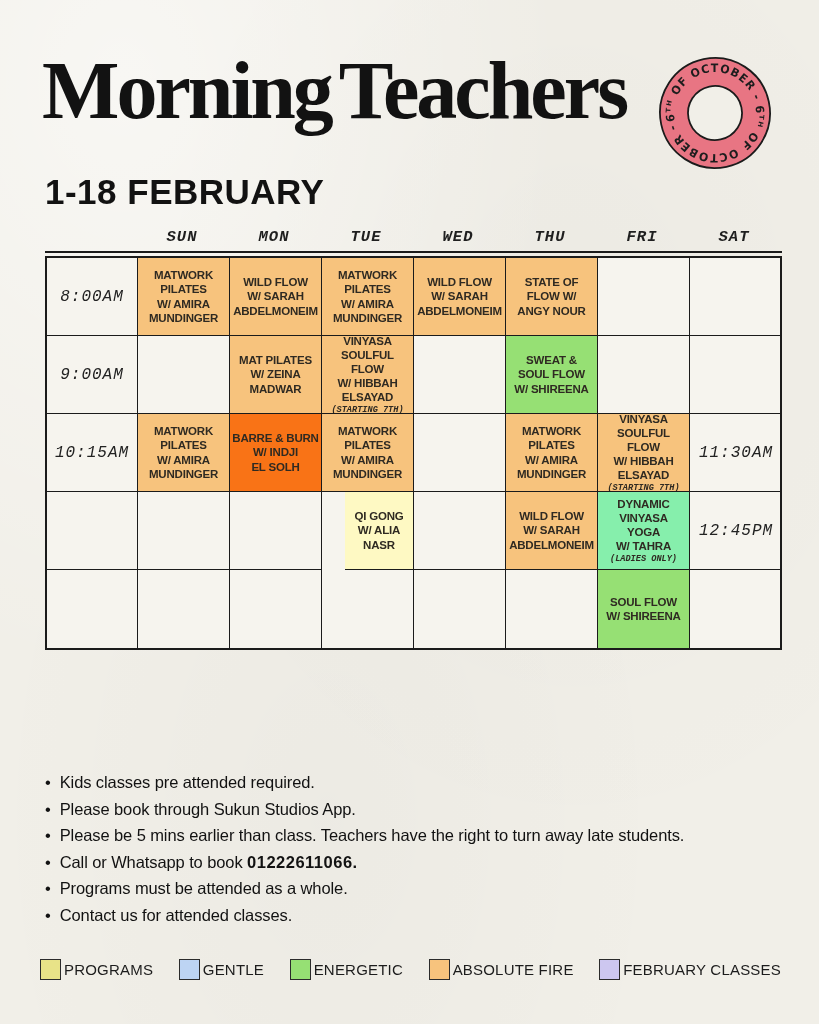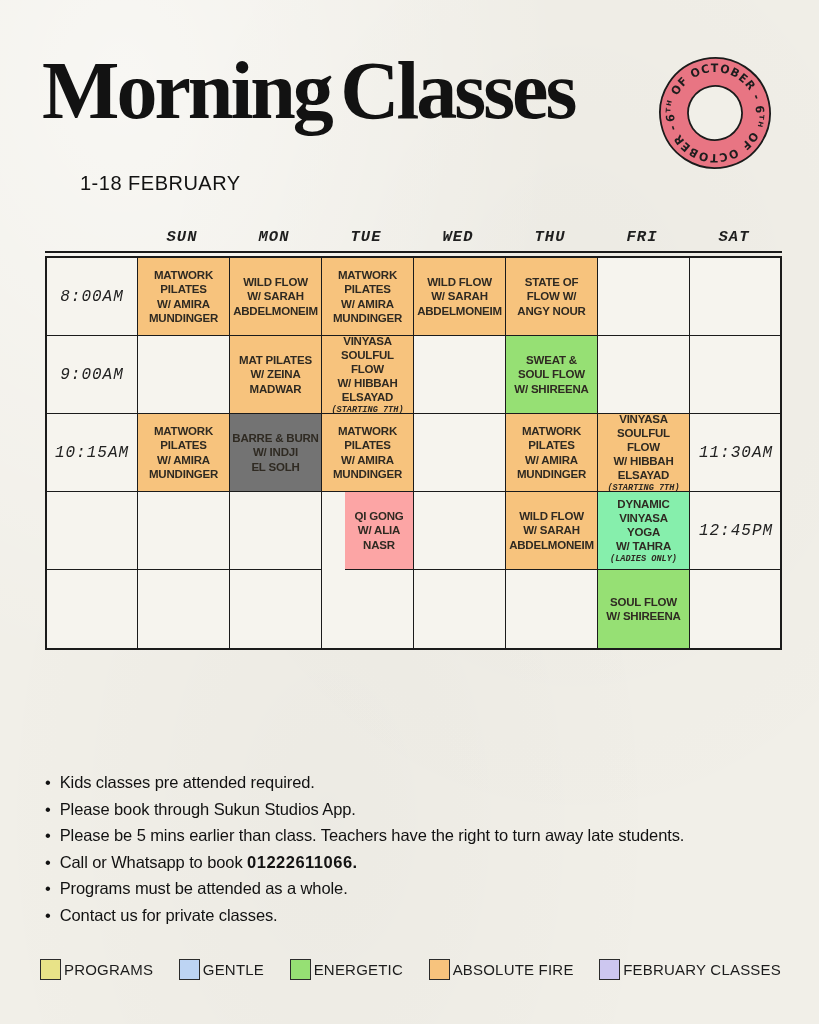"Morning Classes" h1.title { text: Classes -> Teachers }
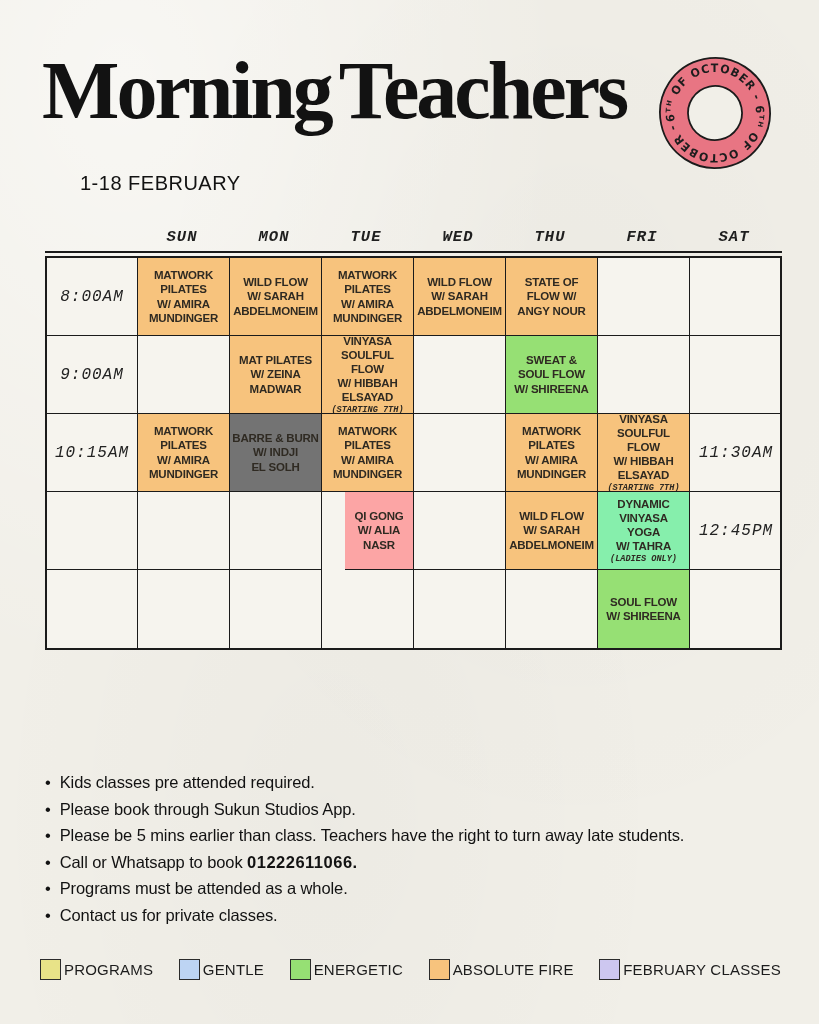"1-18 FEBRUARY" .subtitle { font-size: 20px -> 35px; font-weight: 400 -> 700; margin-left: 35px -> none }
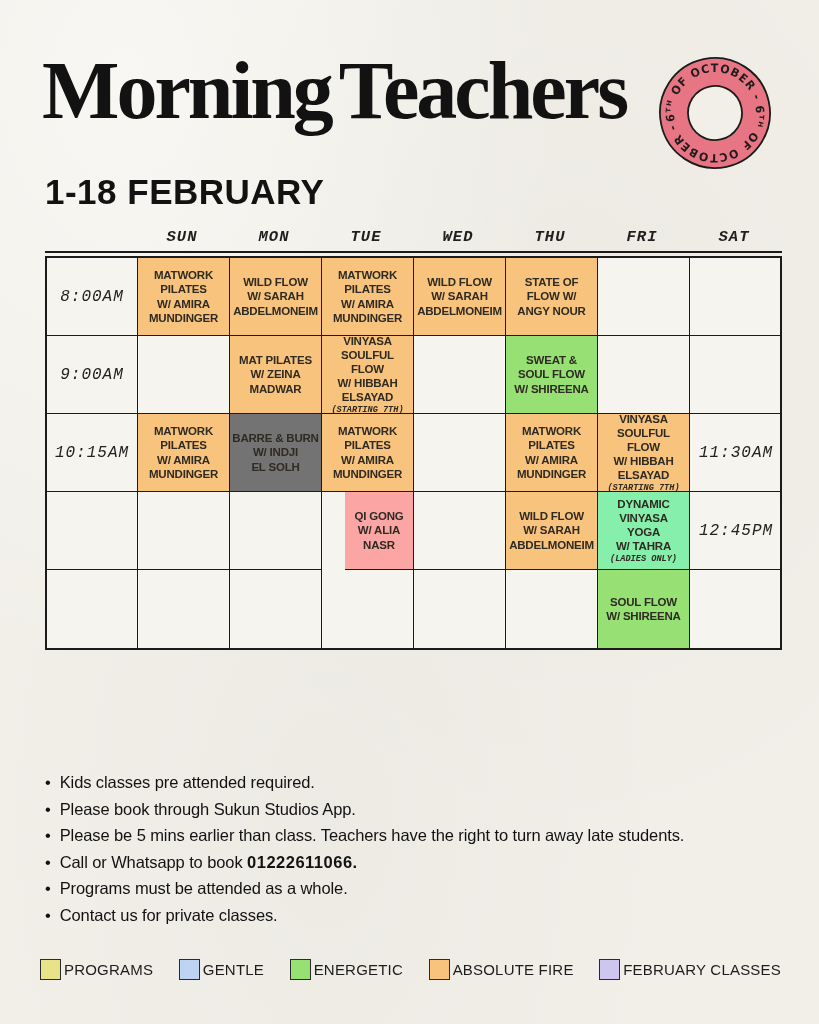"BARRE & BURN" div.cell { background: #737373 -> #f97316 }
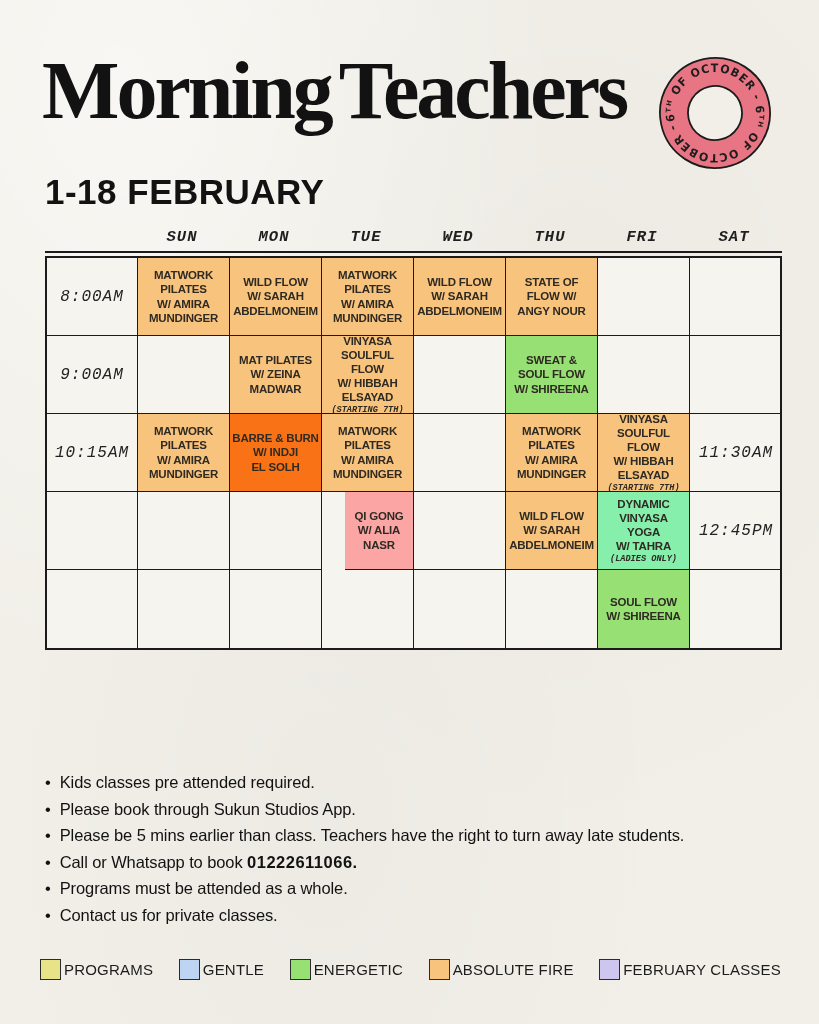"QI GONG" div.cell { background: #fca5a5 -> #fef9c3 }
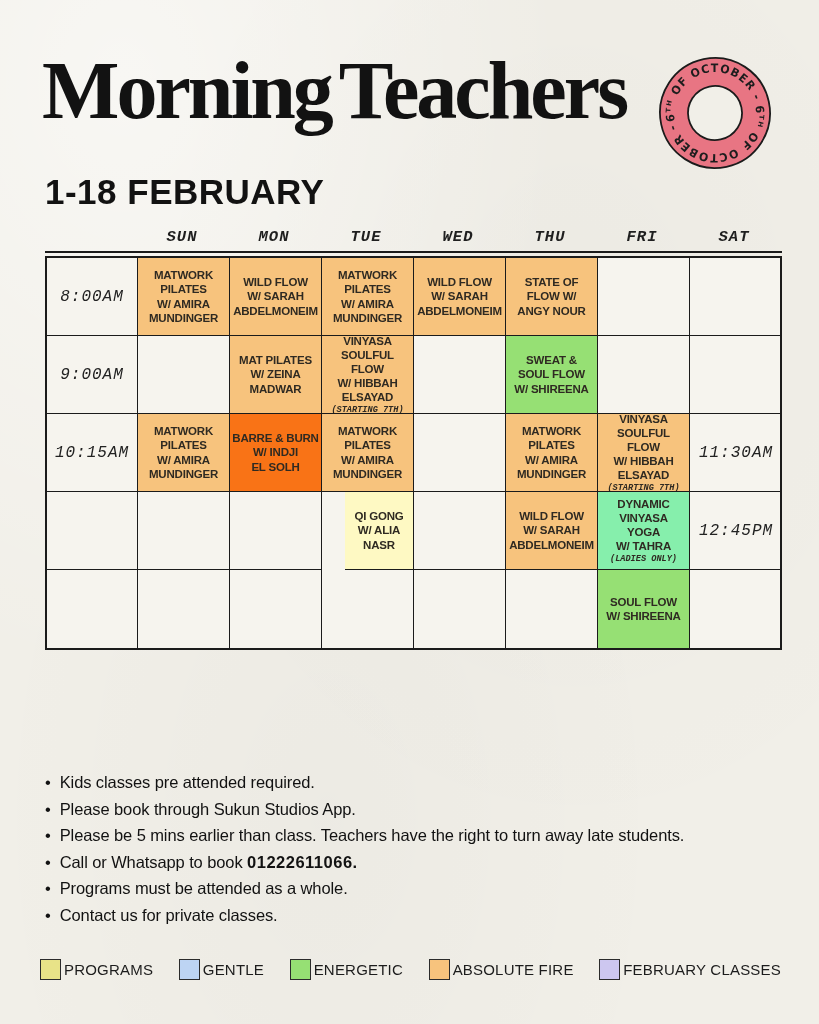"Contact us for private classes." span { text: private -> attended }
